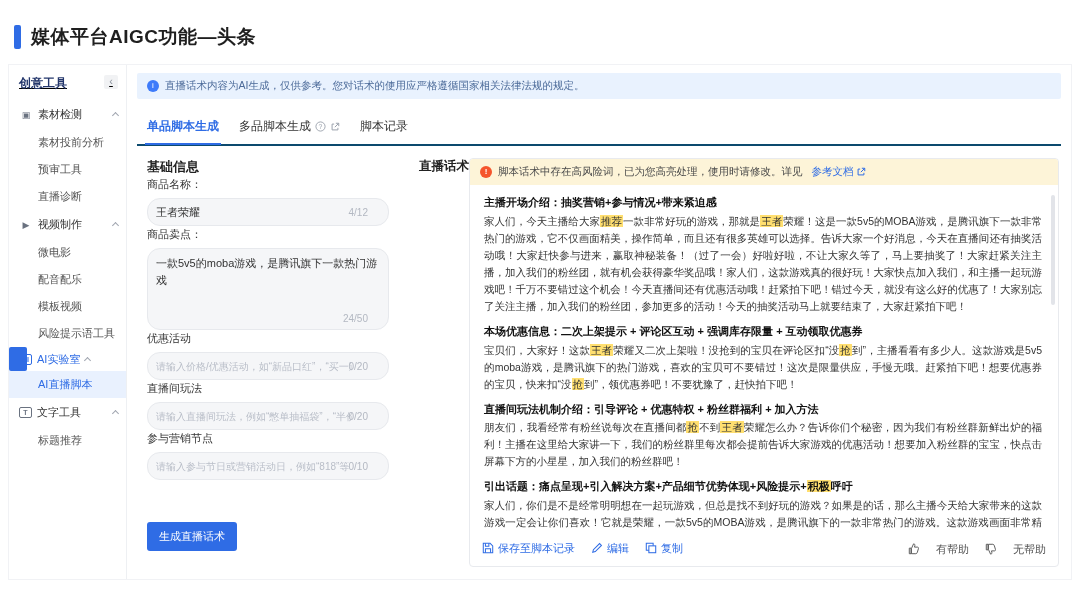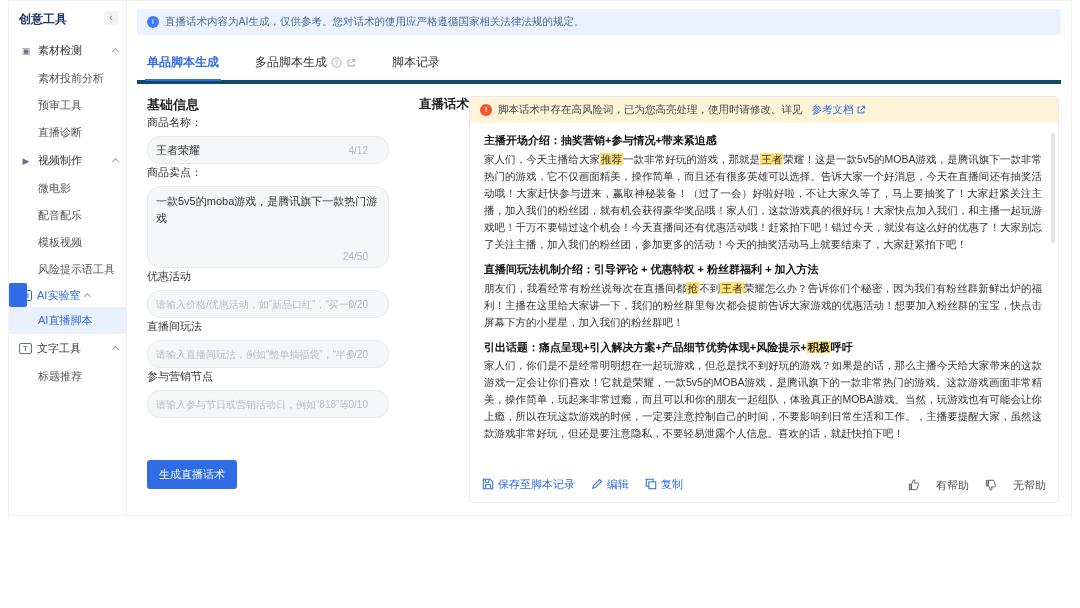"媒体平台AIGC功能—头条" header.page-header { html: none -> <header> <span></span> <h1>媒体平台AIGC功能—头条</h1> </header> }
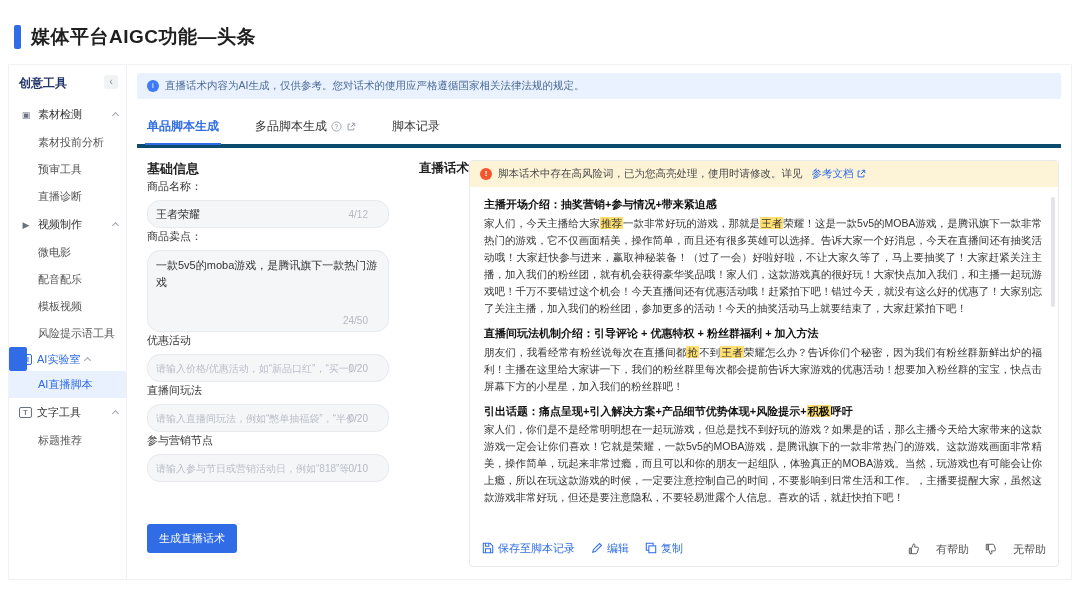"创意工具" .sidebar-header { text-decoration: none -> underline }
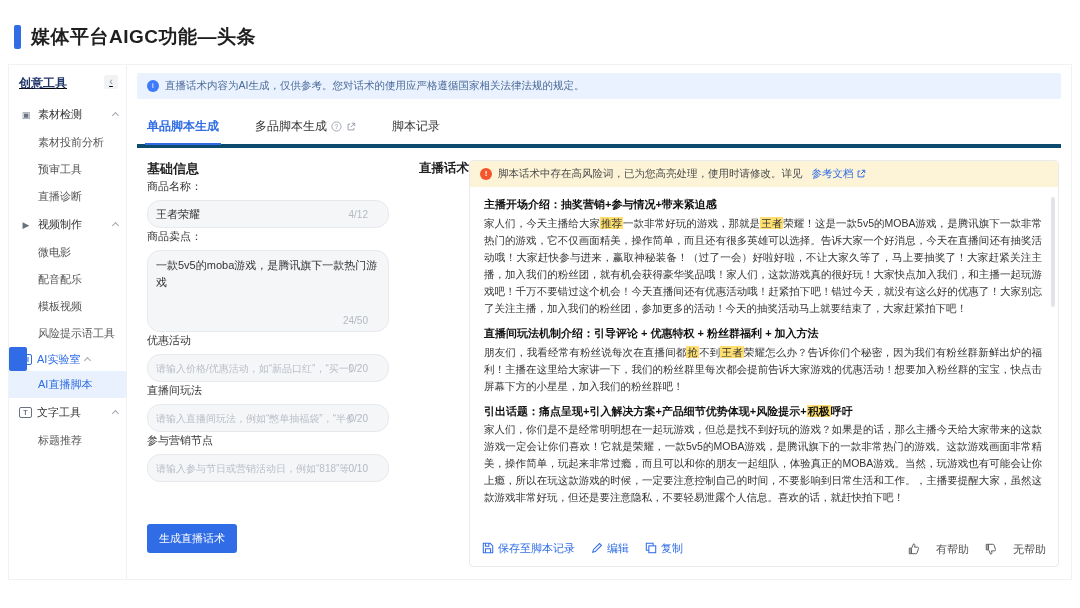"单品脚本生成" .tabs { border-bottom: 4px solid #0c4a6e -> 2px solid #0c4a6e; gap: 32px -> 16px }
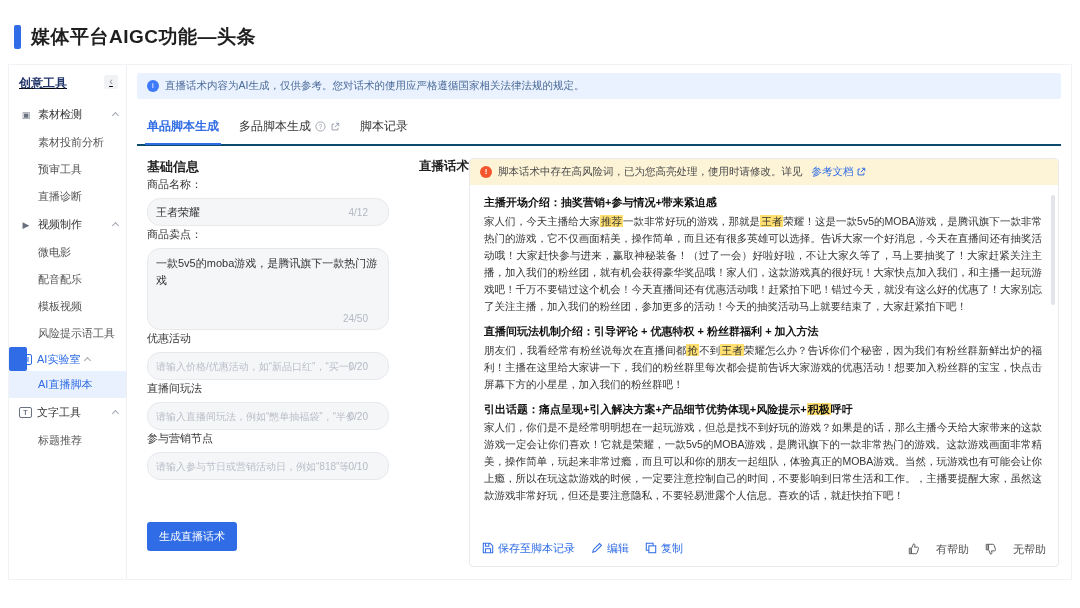"本场优惠信息：二次上架提示 + 评论区互动 + 强调库存限量" div.sec { html: none -> <div> <div>本场优惠信息：二次上架提示 + 评论区互动 + 强调库存限量 + 互动领取优惠券</div> <div>宝贝们，大家好！这款<mark>王者</mark>荣耀又二次上架啦！没抢到的宝贝在评论区扣“没<mark>抢</mark>到”，主播看看有多少人。这款游戏是5v5的moba游戏，是腾讯旗下的热门游戏，喜欢的宝贝可不要错过！这次是限量供应，手慢无哦。赶紧拍下吧！想要优惠券的宝贝，快来扣“没<mark>抢</mark>到”，领优惠券吧！不要犹豫了，赶快拍下吧！</div> </div> }
